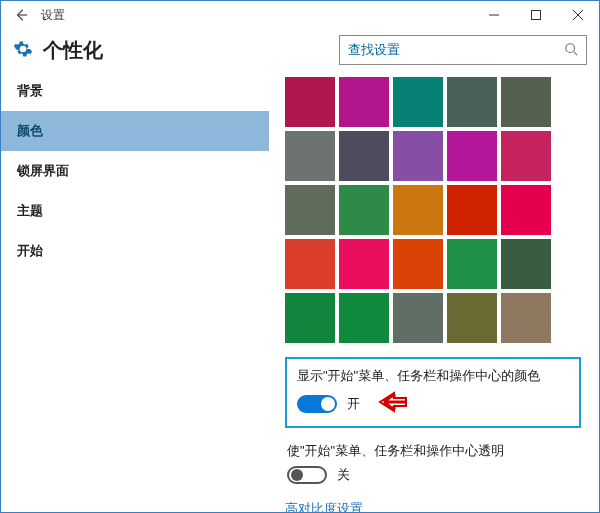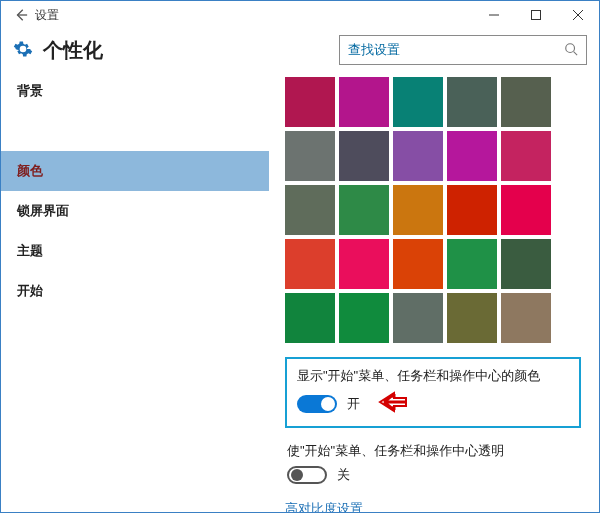"设置" .titlebar .title { margin-left: none -> 6px }
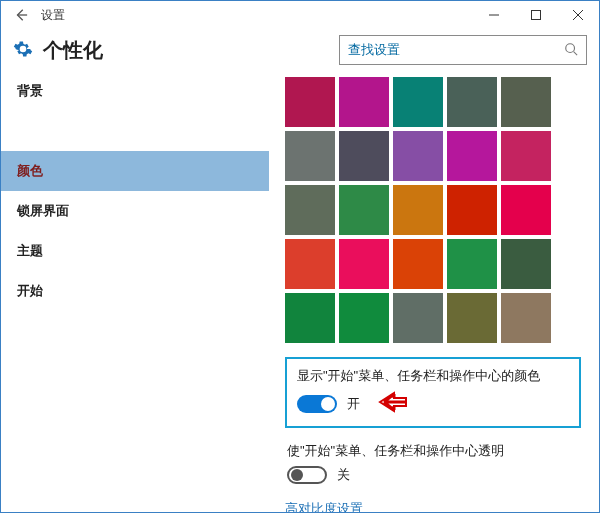"颜色" .nav-item.selected { color: #7f1d1d -> #0c4a6e; margin-top: 40px -> none }
